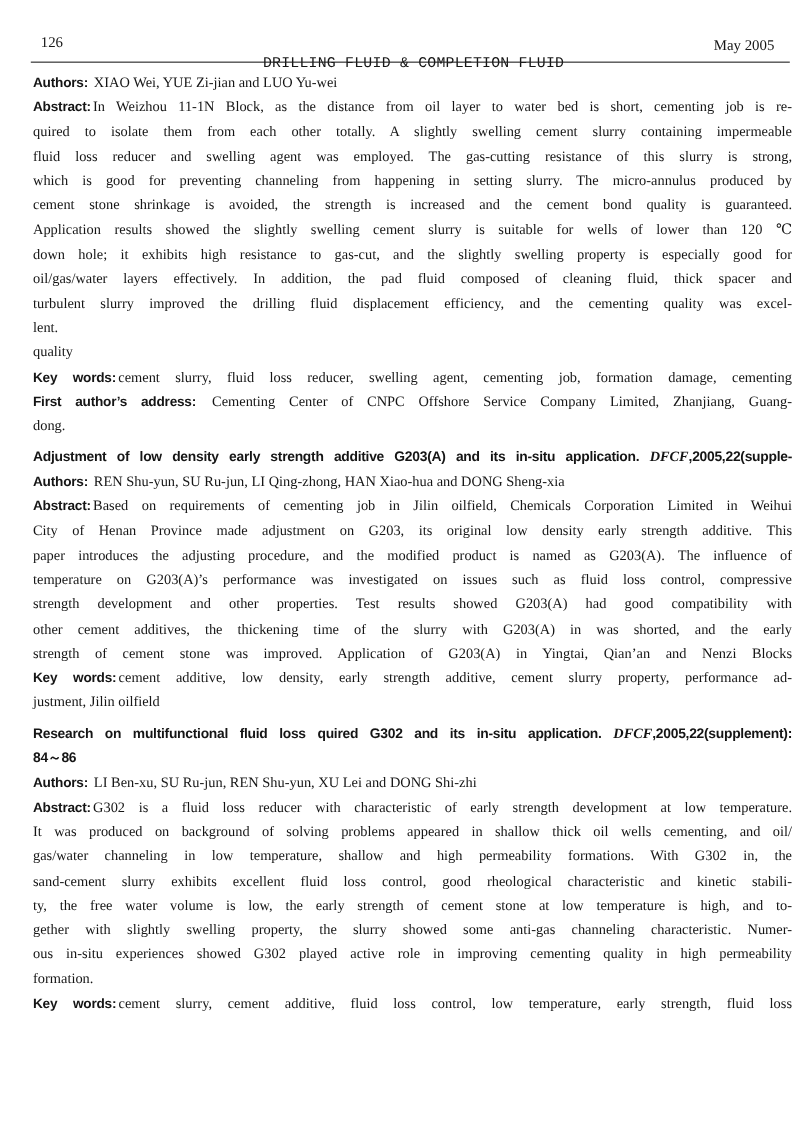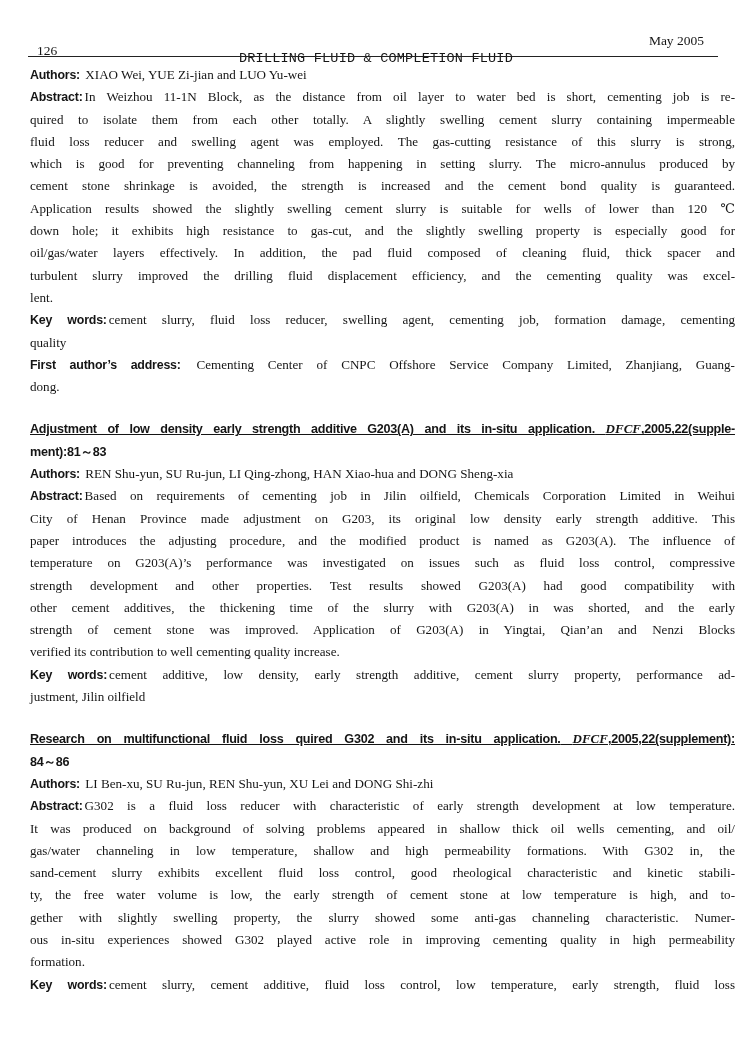"126" .header .pg { top: 12px -> 0 }
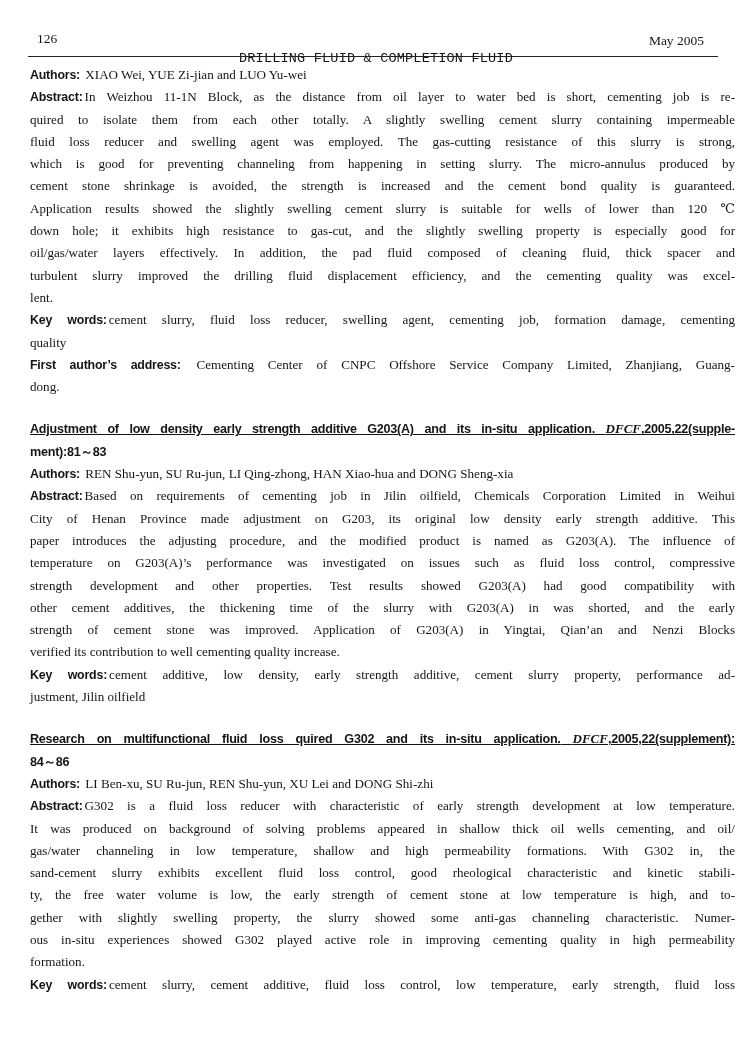"Authors: XIAO Wei, YUE Zi-jian" .content { right: 3px -> 18px }
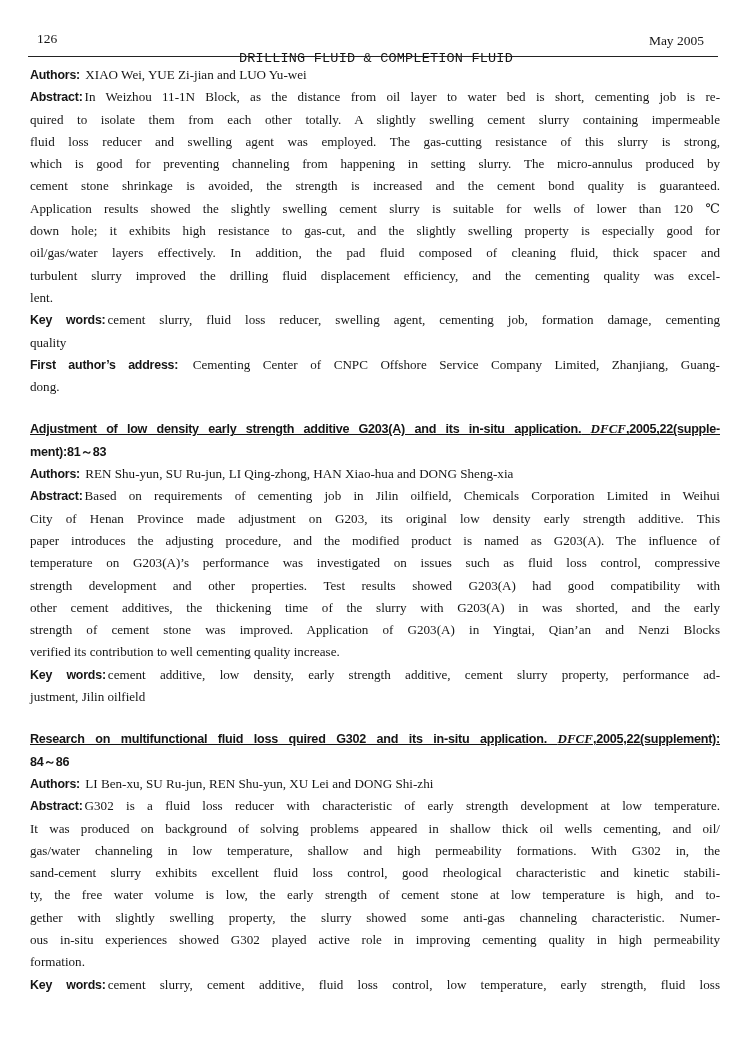"Key words: cement slurry, fluid" div.ln { order: before "quality" -> after "quality" }
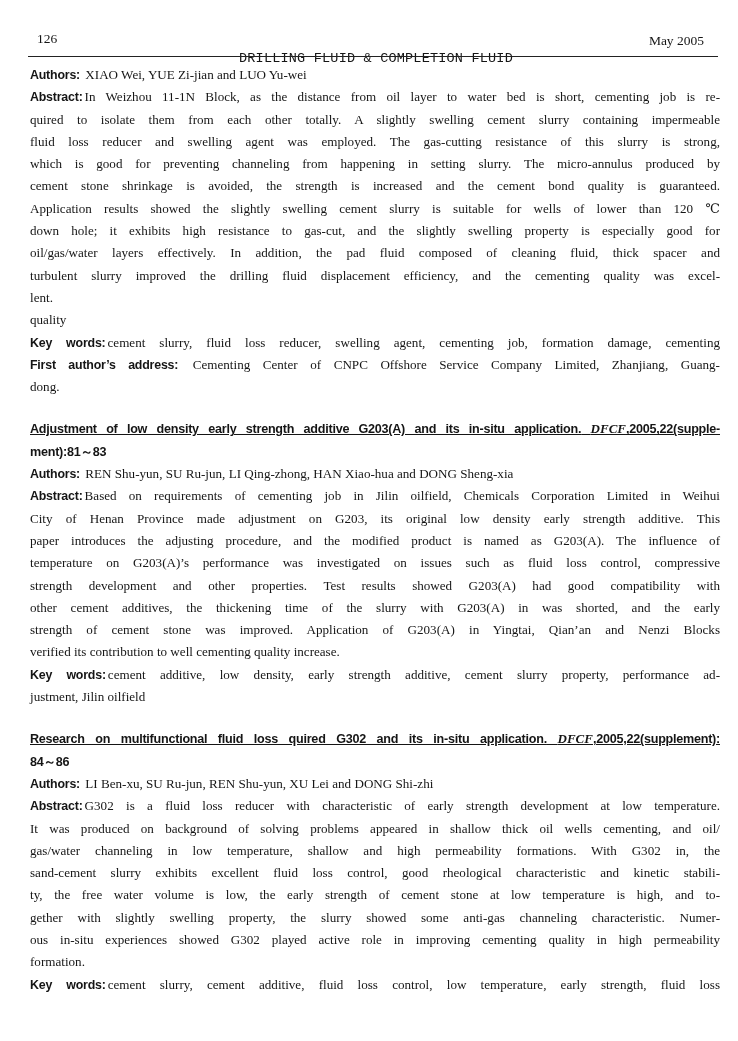"Adjustment of low density early" .ln.gap { margin-top: 20px -> 6px; text-decoration: underline -> none }
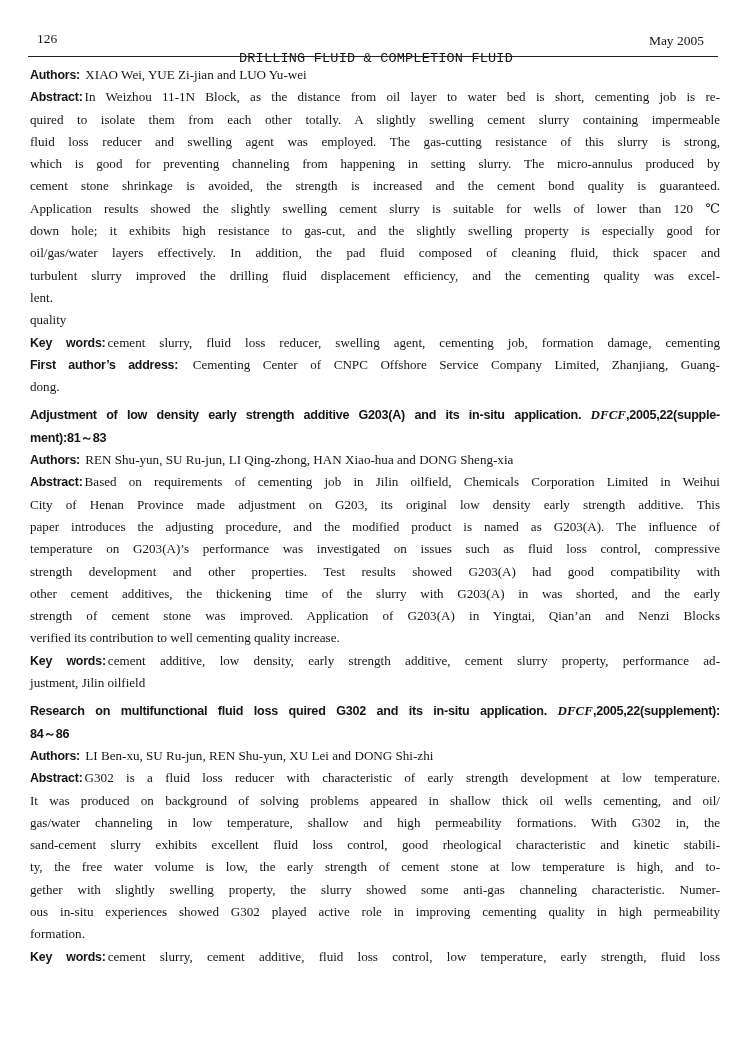"ment):81～83" div.ln { html: <div><span>ment):81～83</span></div> -> none }
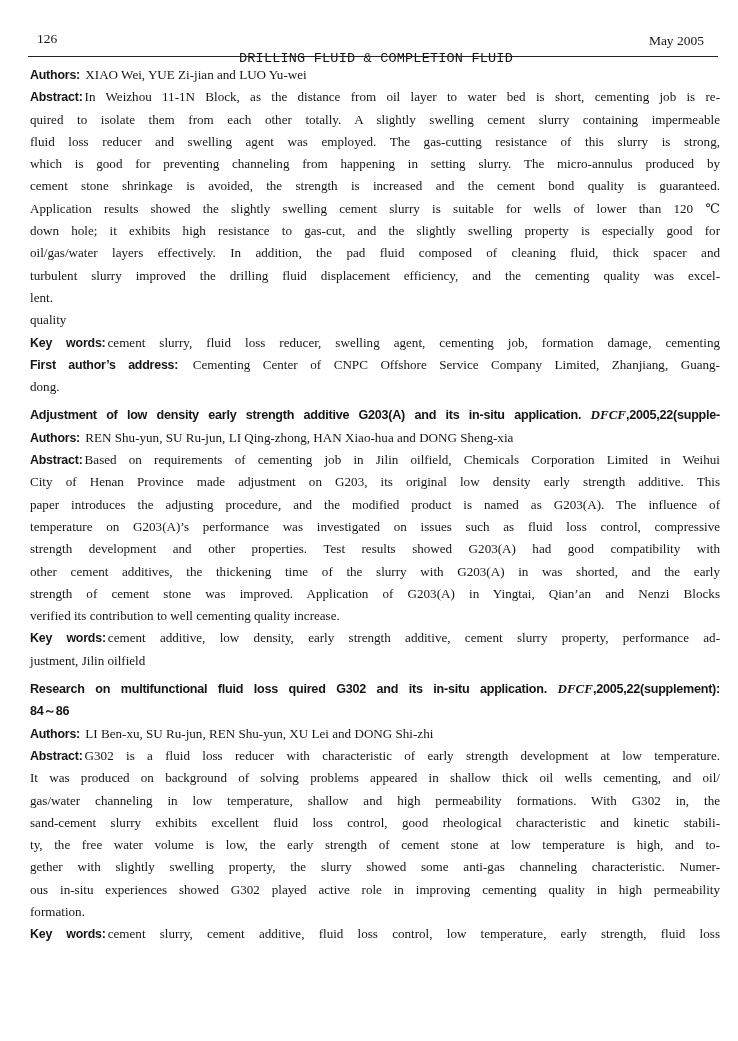"verified its contribution to well" div.ln { html: <div>verified its contribution to well cementing quality increase.</div> -> none }
